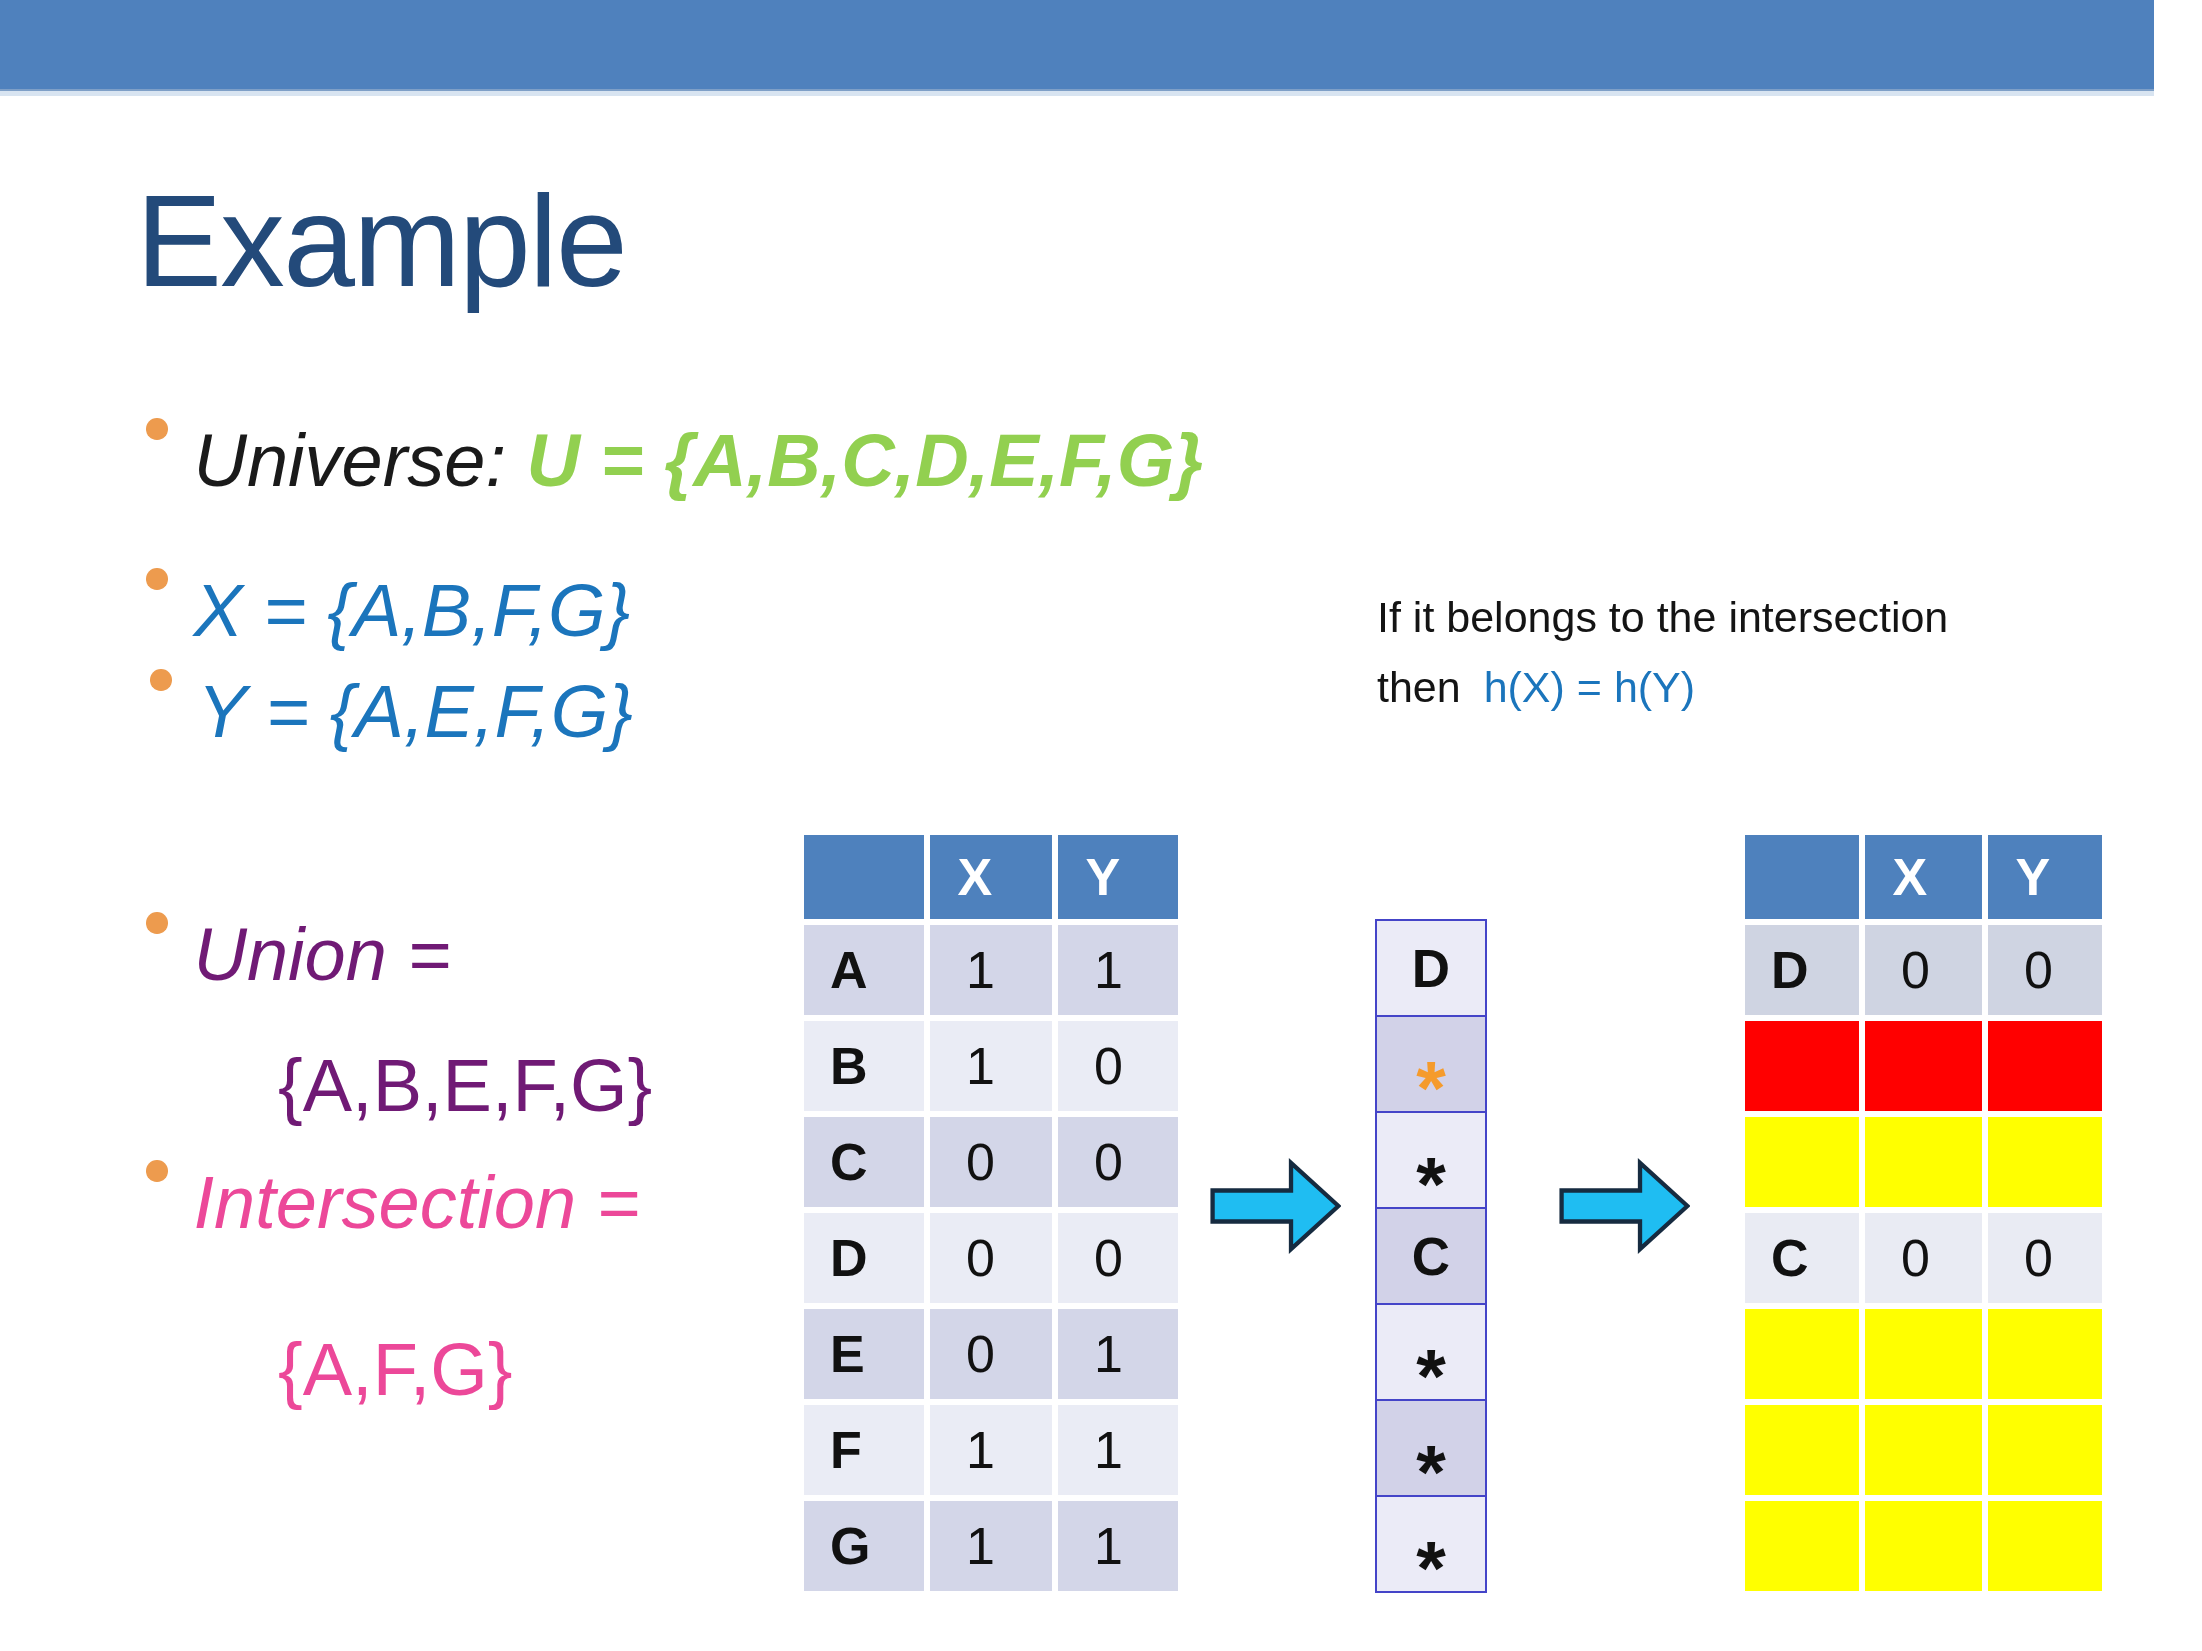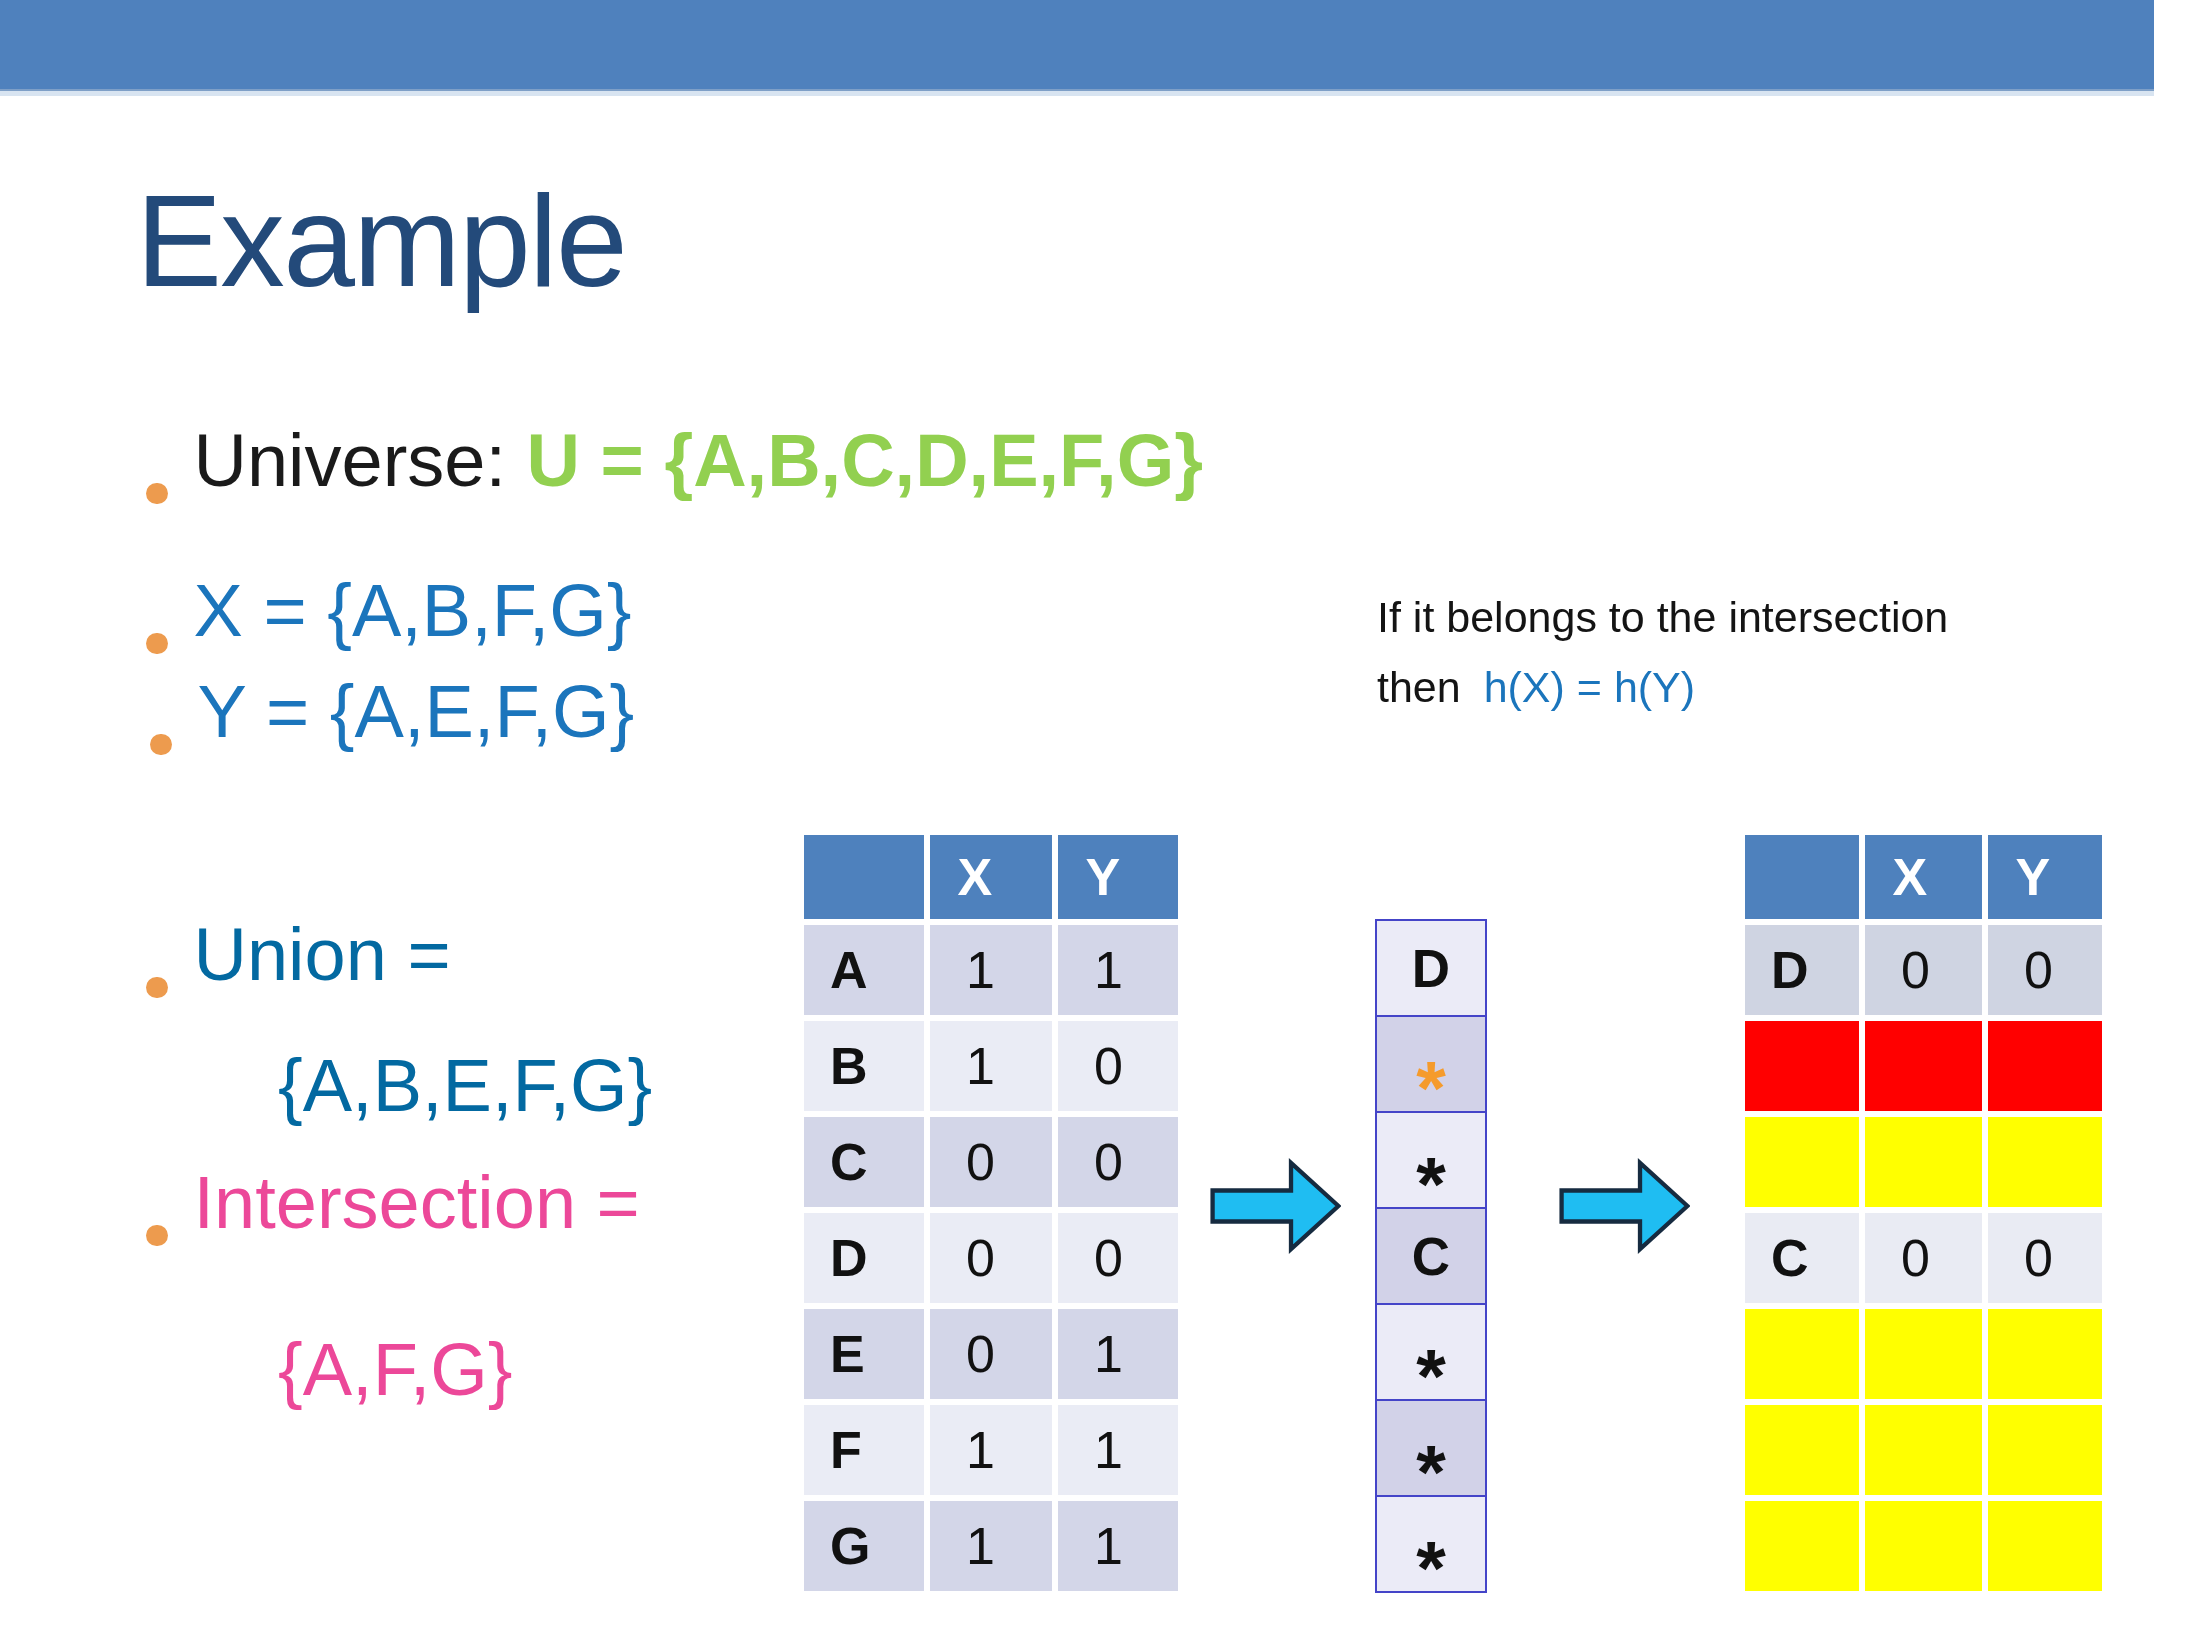"Universe: U = {A,B,C,D,E,F,G}" .bullet { align-items: flex-end -> flex-start; font-style: none -> italic }
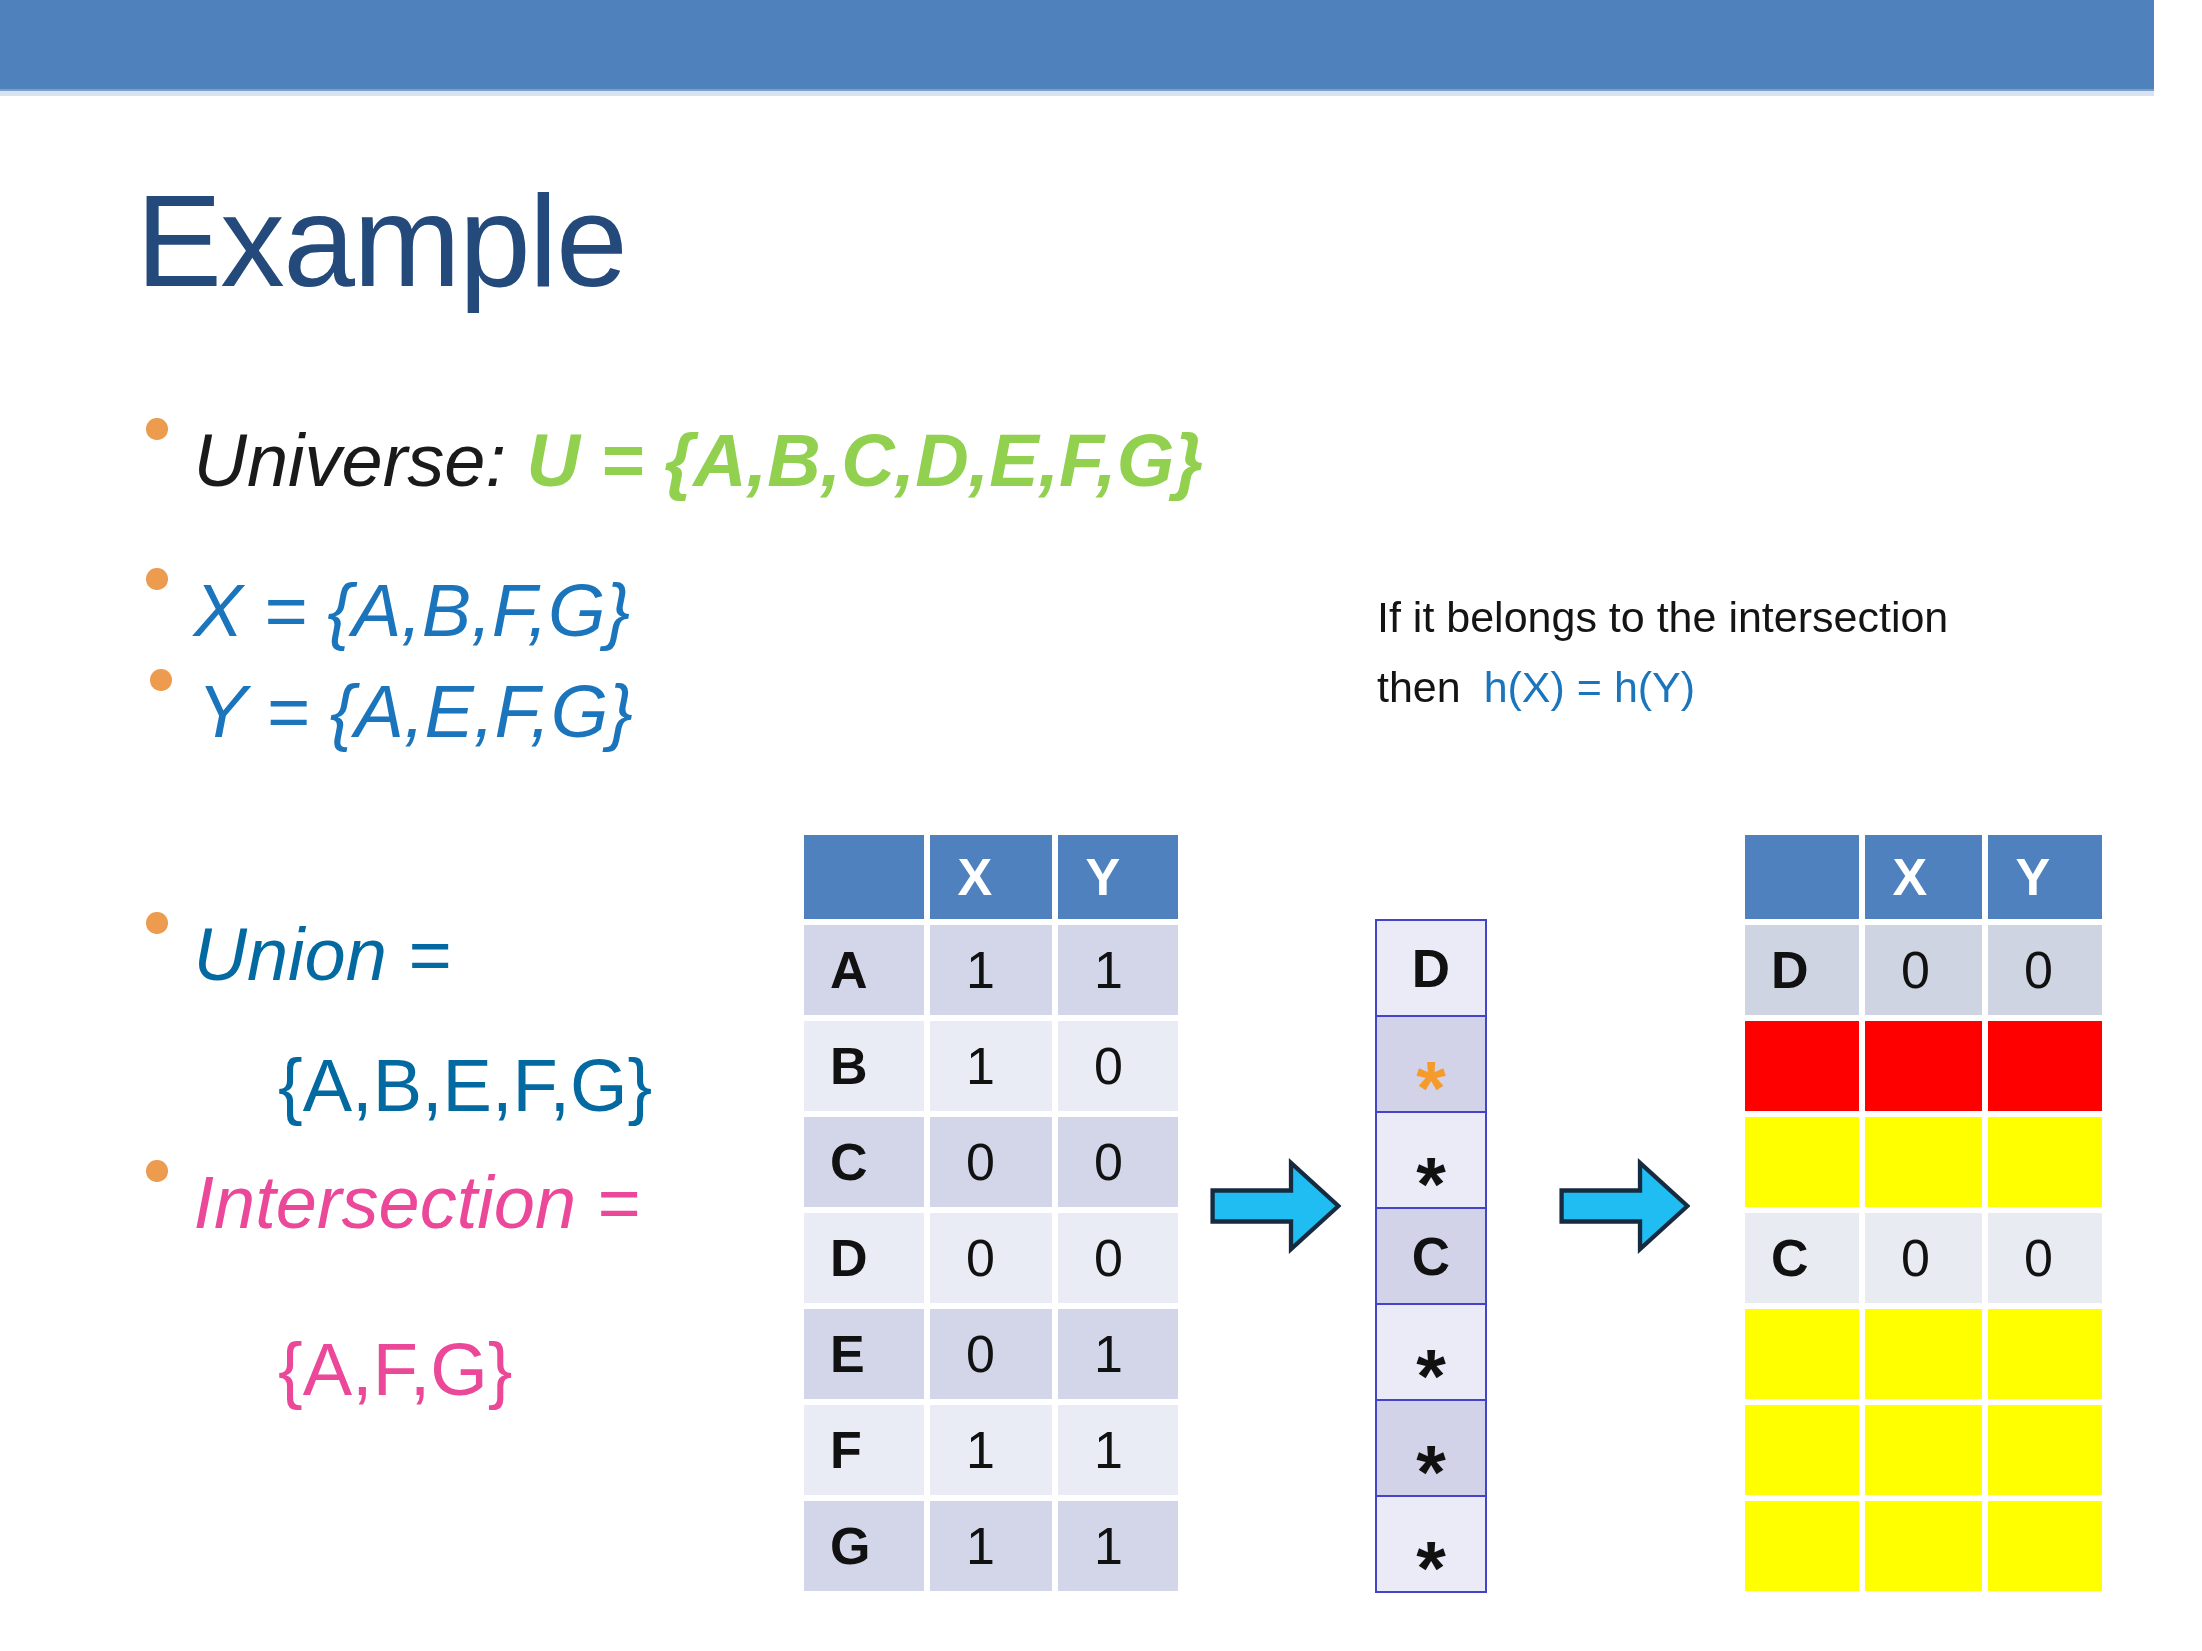"Union =" .gold { color: #0369a1 -> #701a75 }
